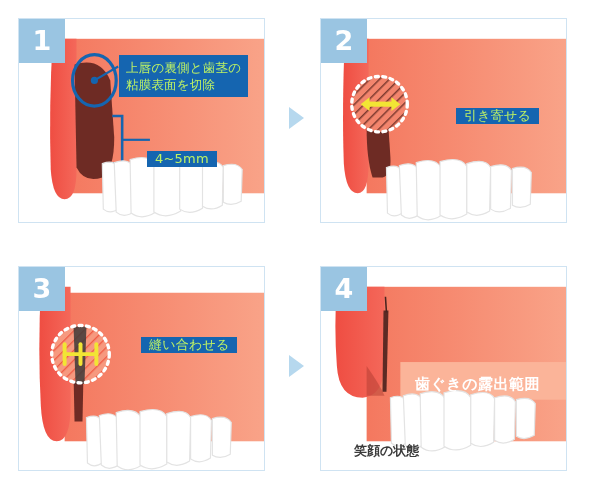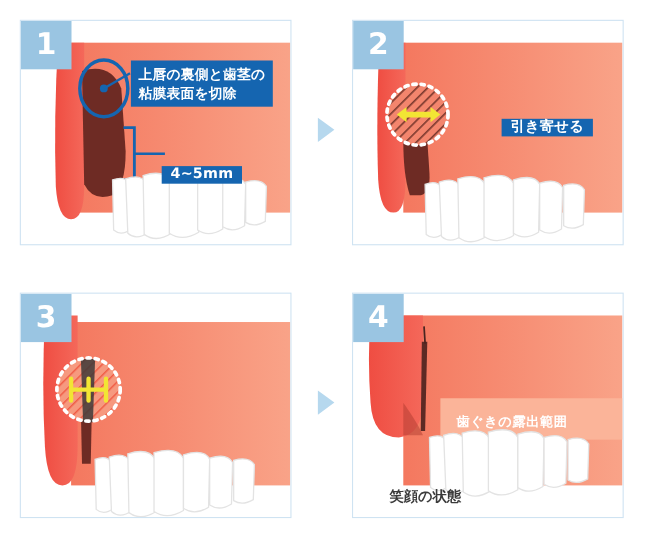"上唇の裏側と歯茎の" .label { color: #ffffff -> #bef264; font-weight: bold -> normal }
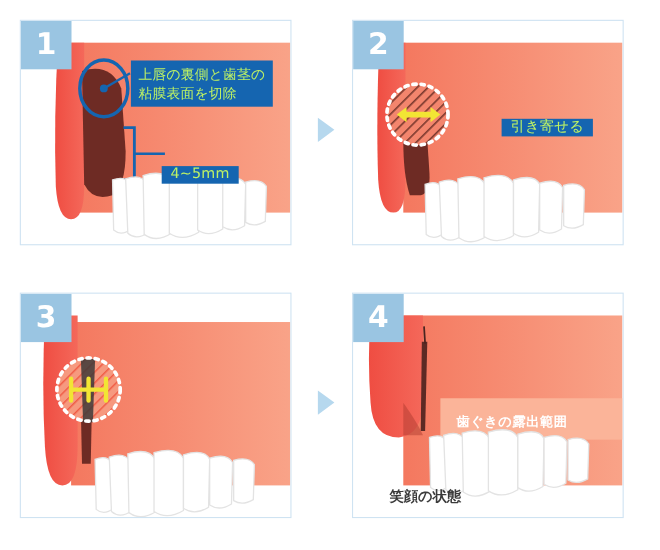"縫い合わせる" div.label { html: none -> <div>縫い合わせる</div> }
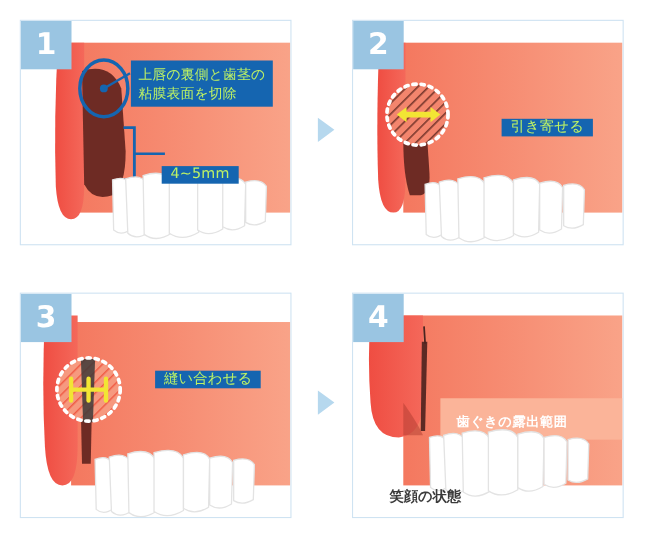"歯ぐきの露出範囲" .gumrange { font-size: 12px -> 15px }
